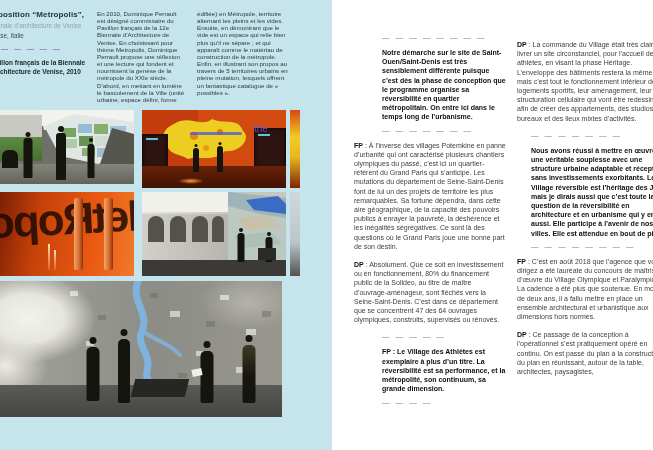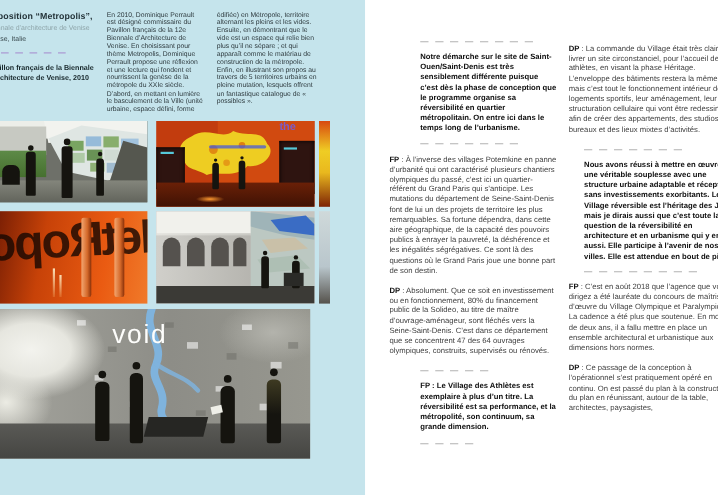"the" .p2-the { font-weight: bold -> normal; top: 0 -> 13px }
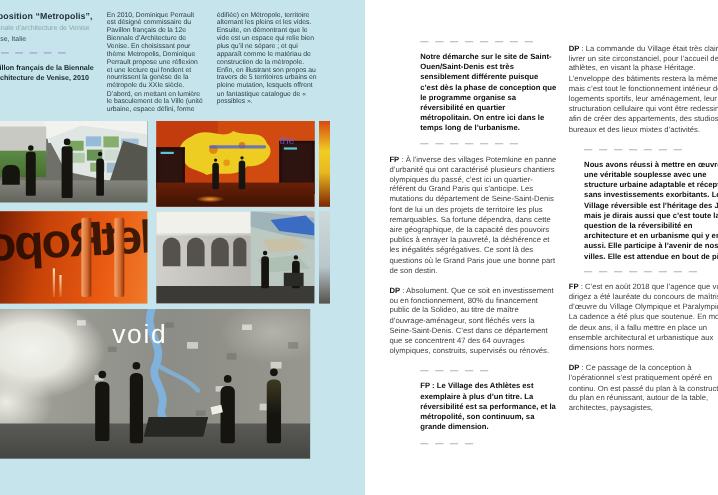"void" div.ph-layer { html: <div>void</div> -> none }
